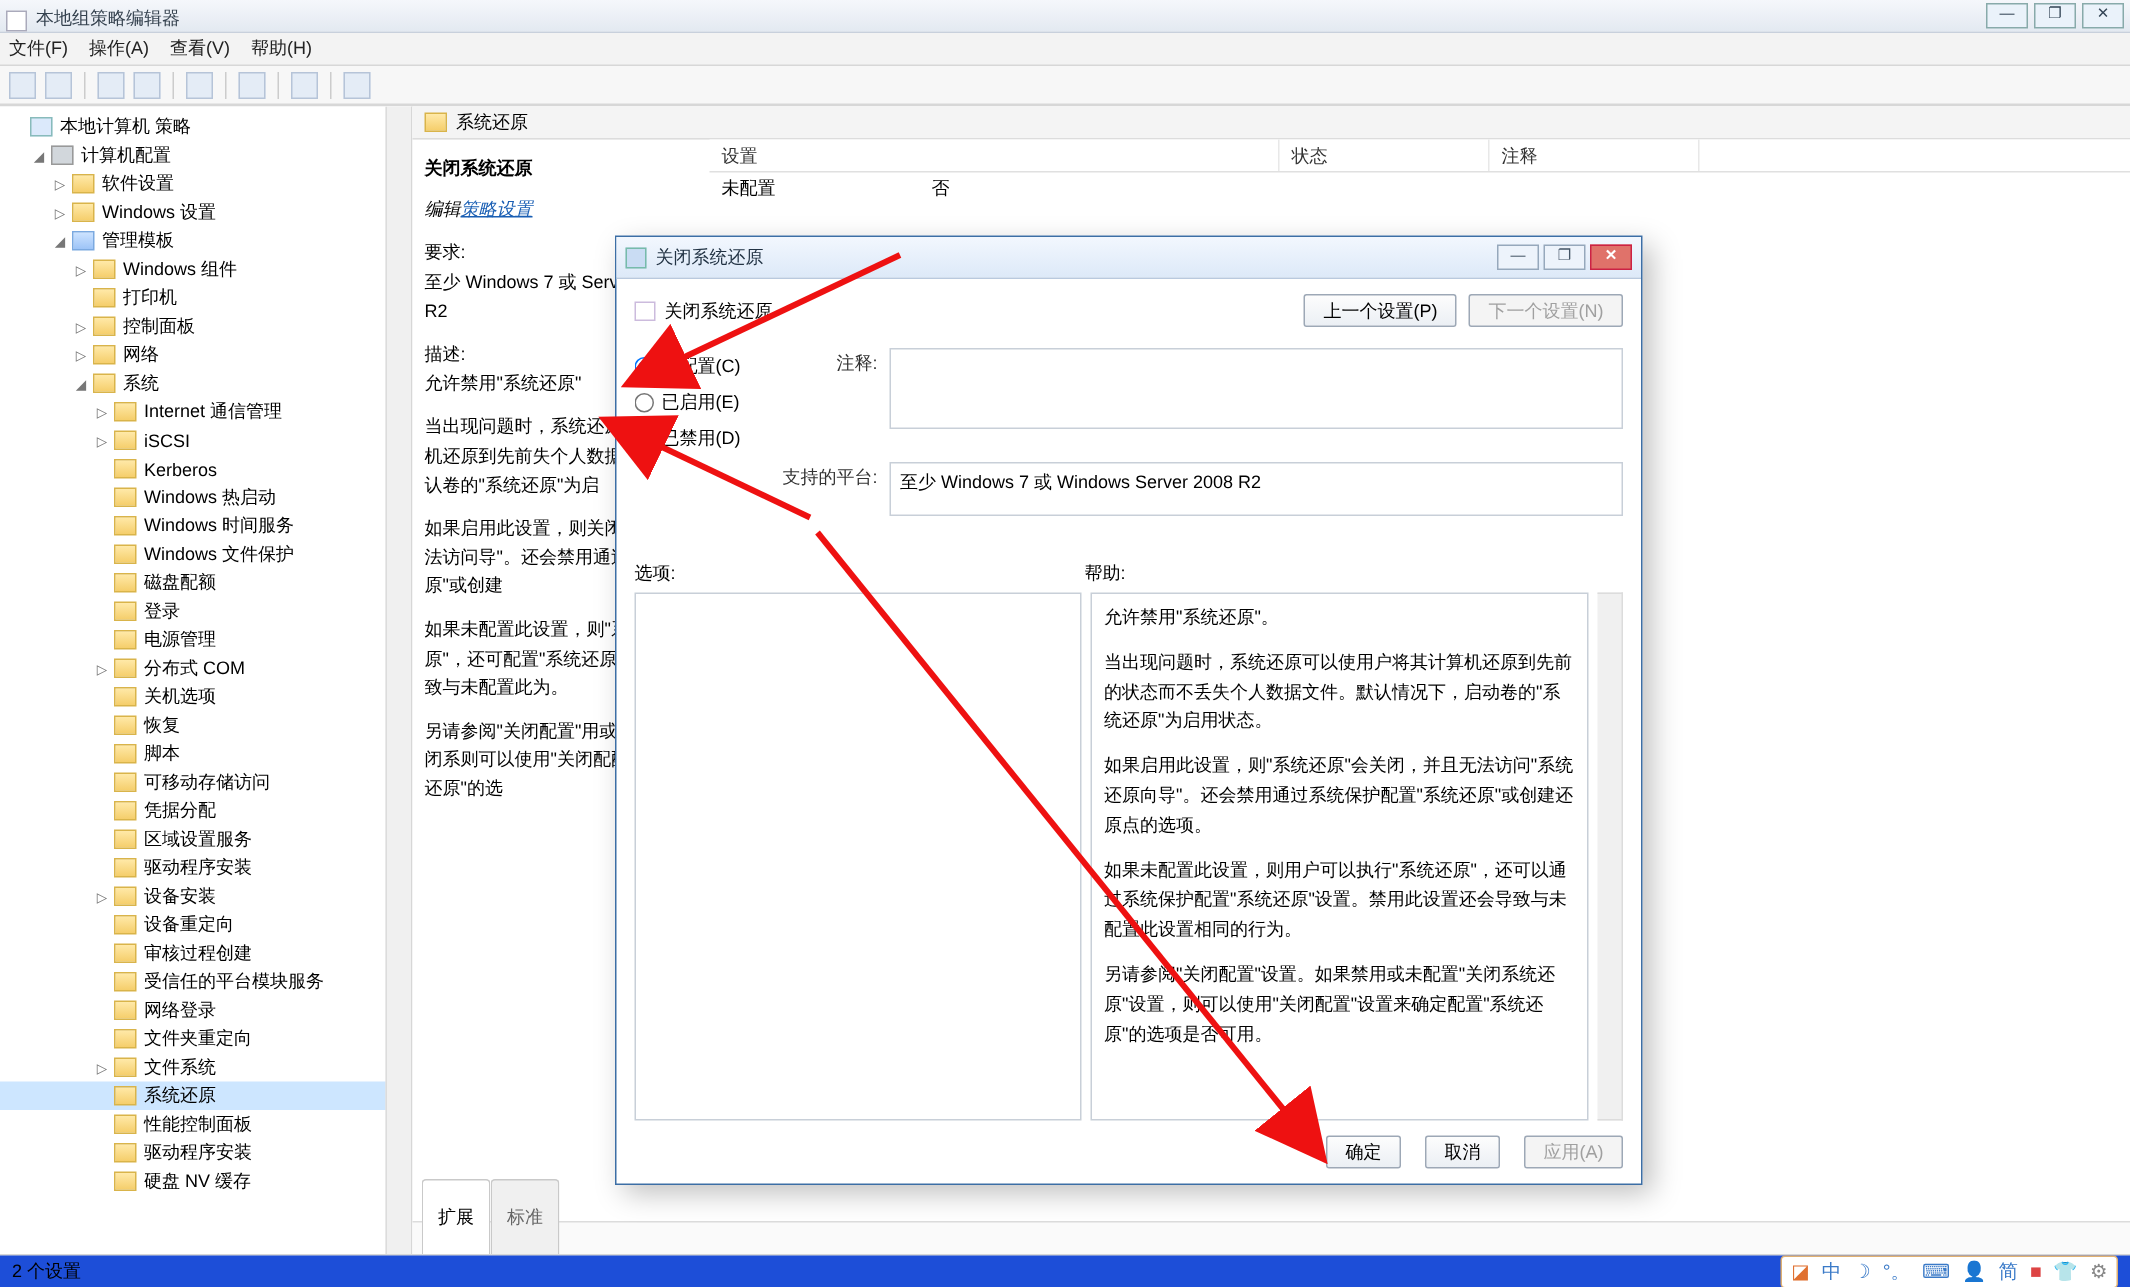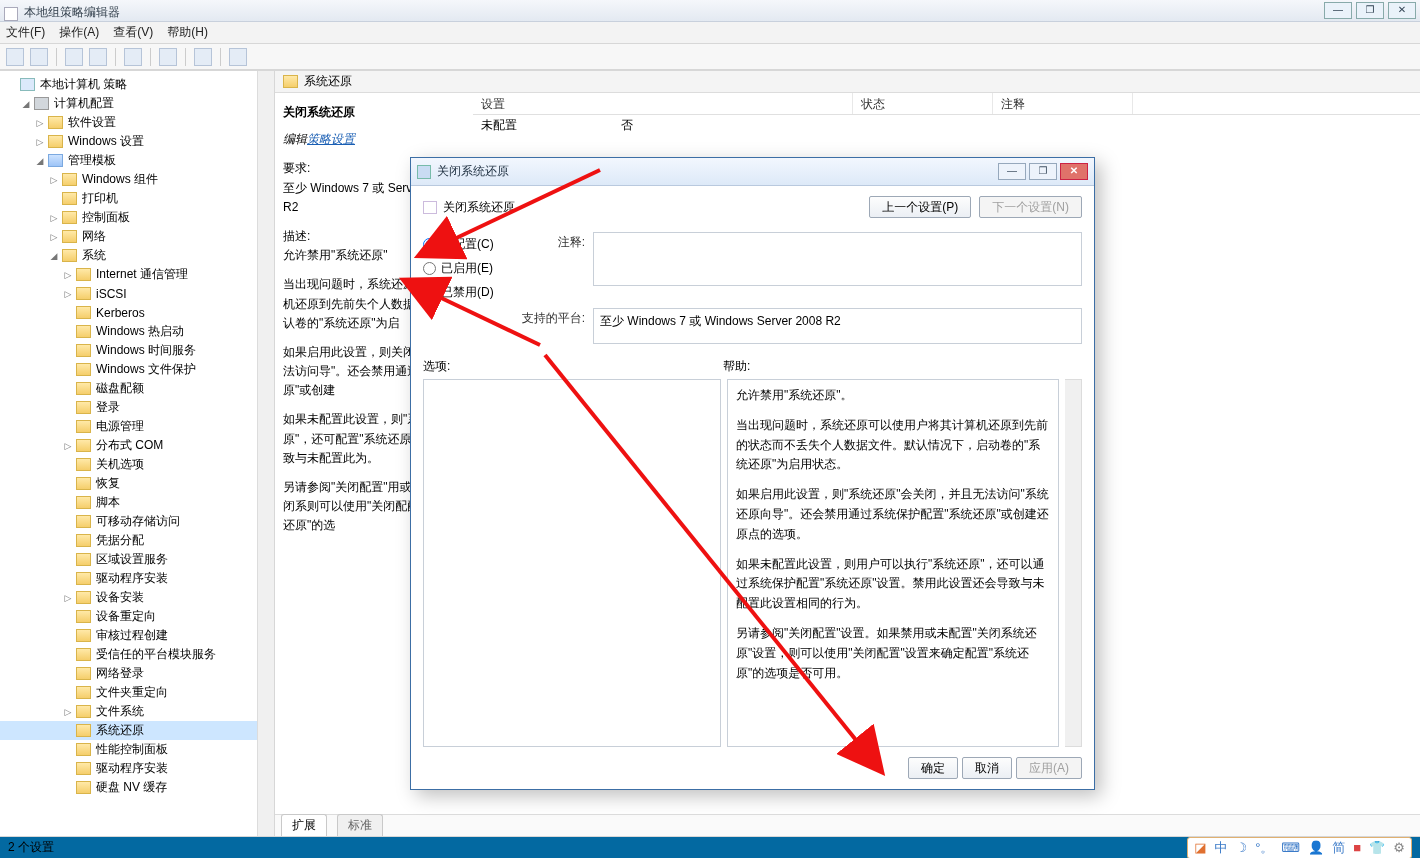"选项:" .mid-row { margin-top: 8px -> 24px }
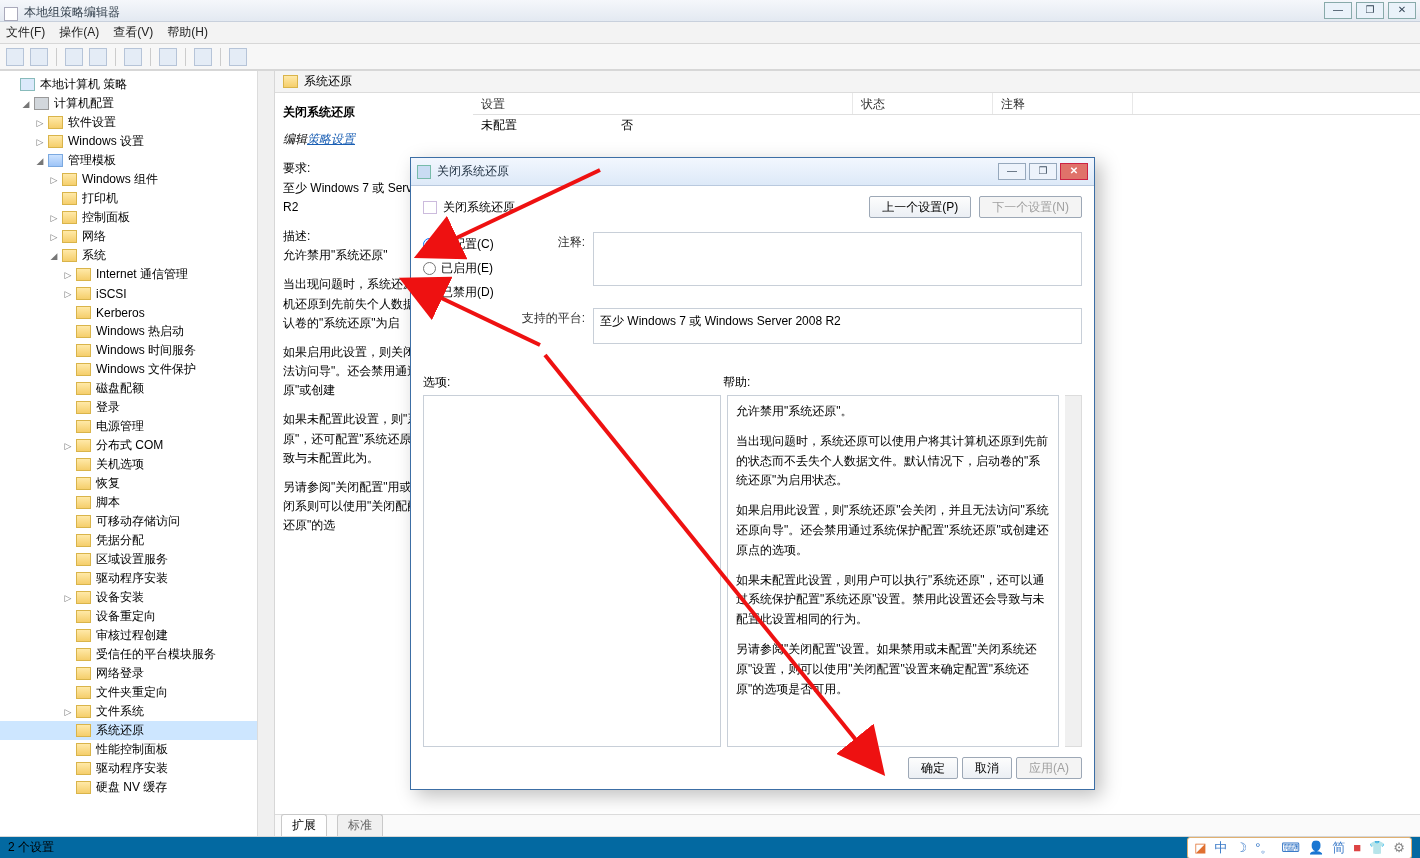"确定" .dlg-foot { gap: 4px -> 16px }
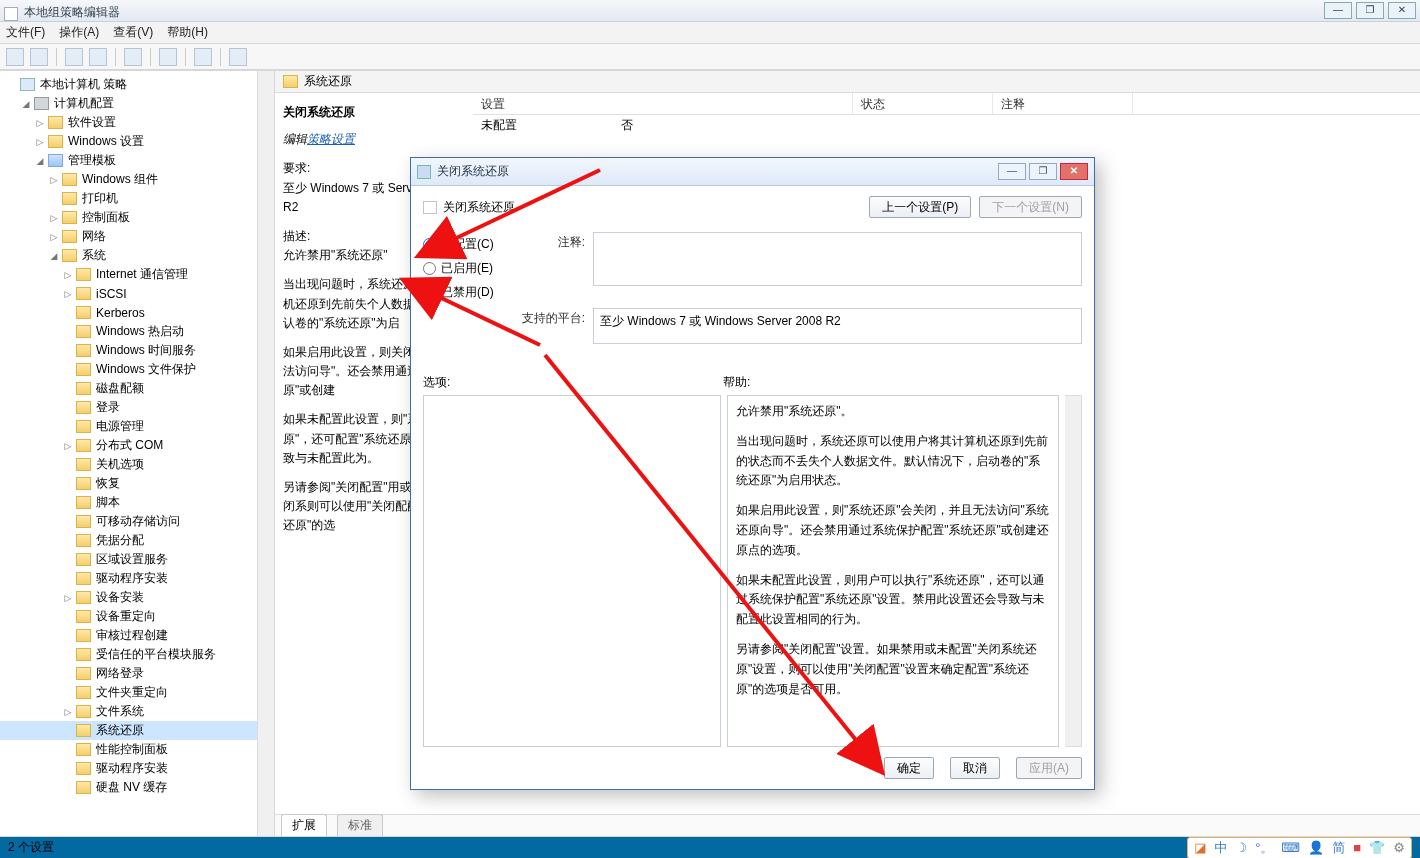"扩展" .tab { margin-right: 10px -> 0; padding: 2px 10px -> 16px 10px }
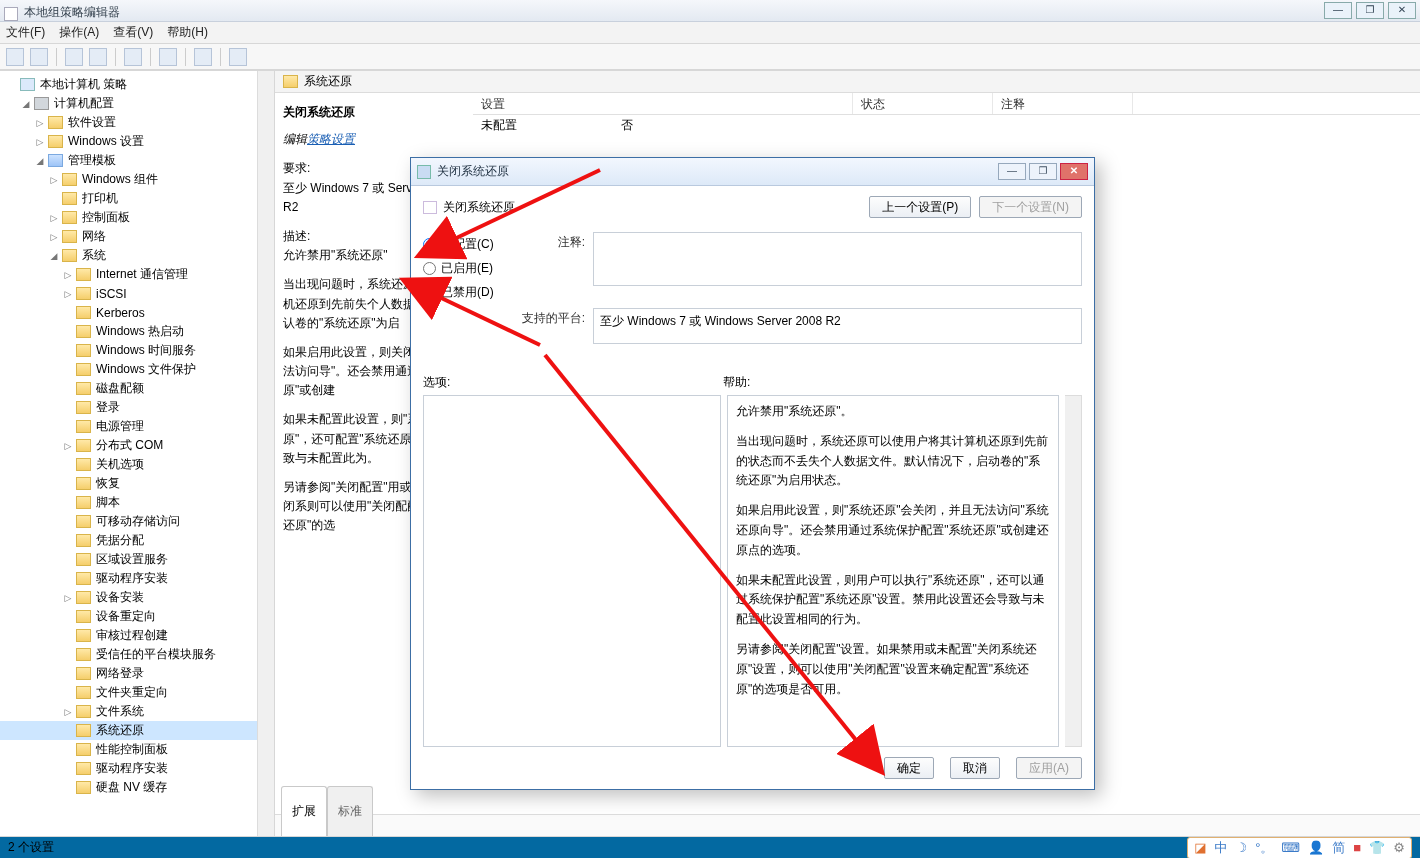"2 个设置" .statusbar { background: #0369a1 -> #1d4ed8 }
